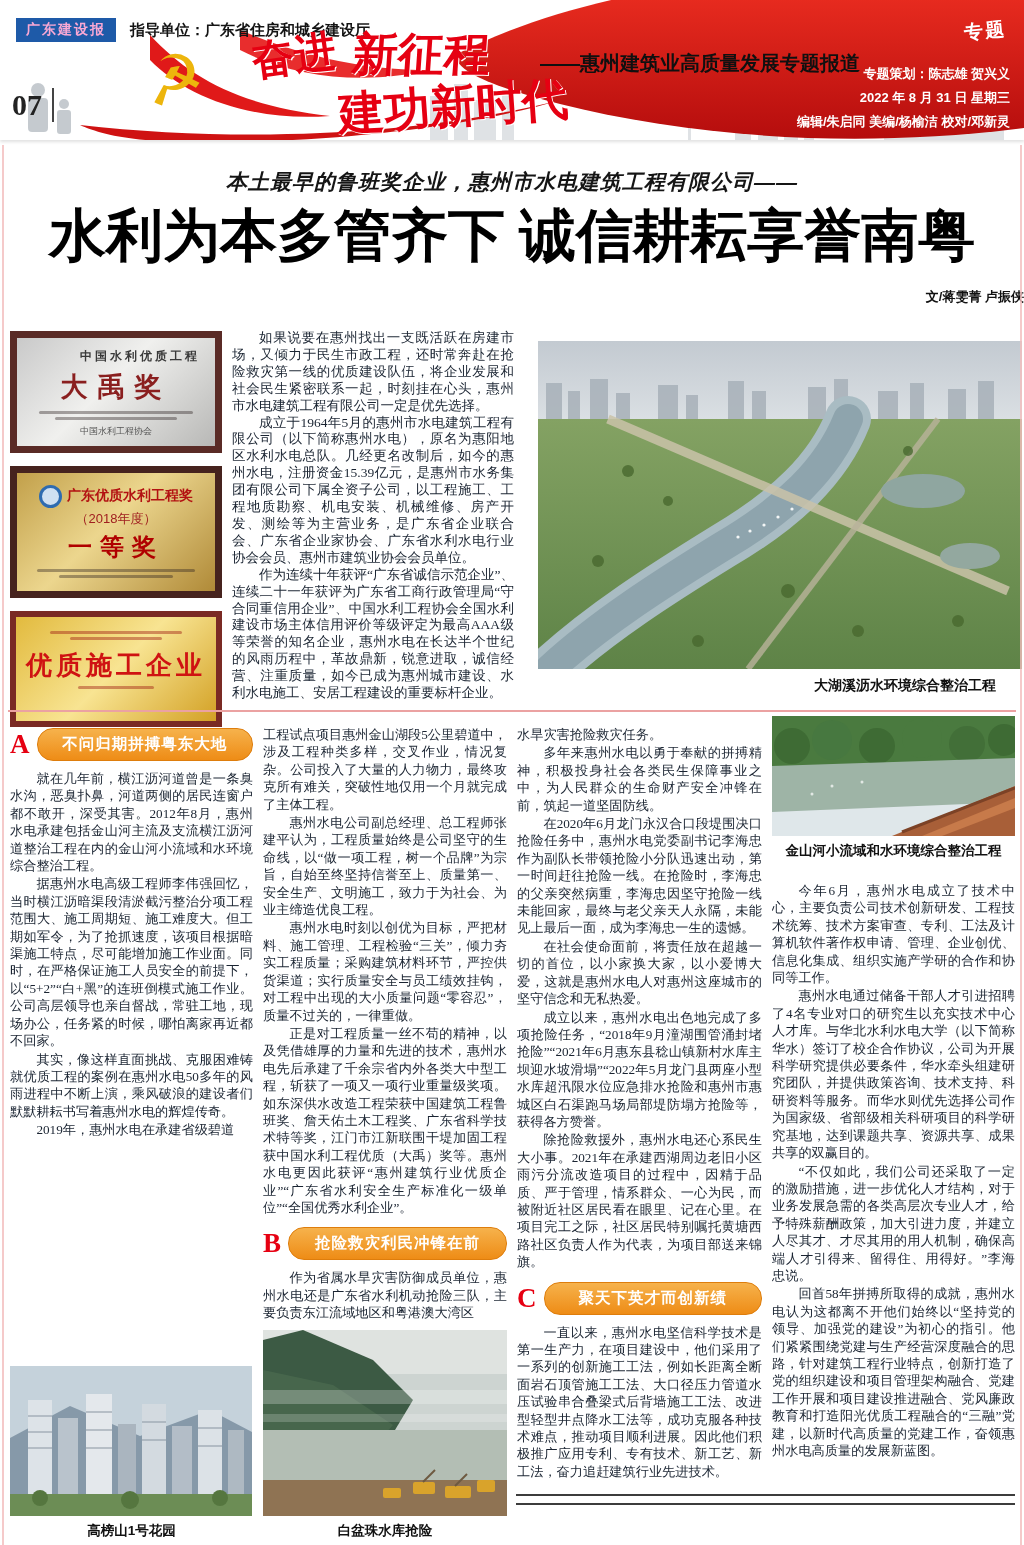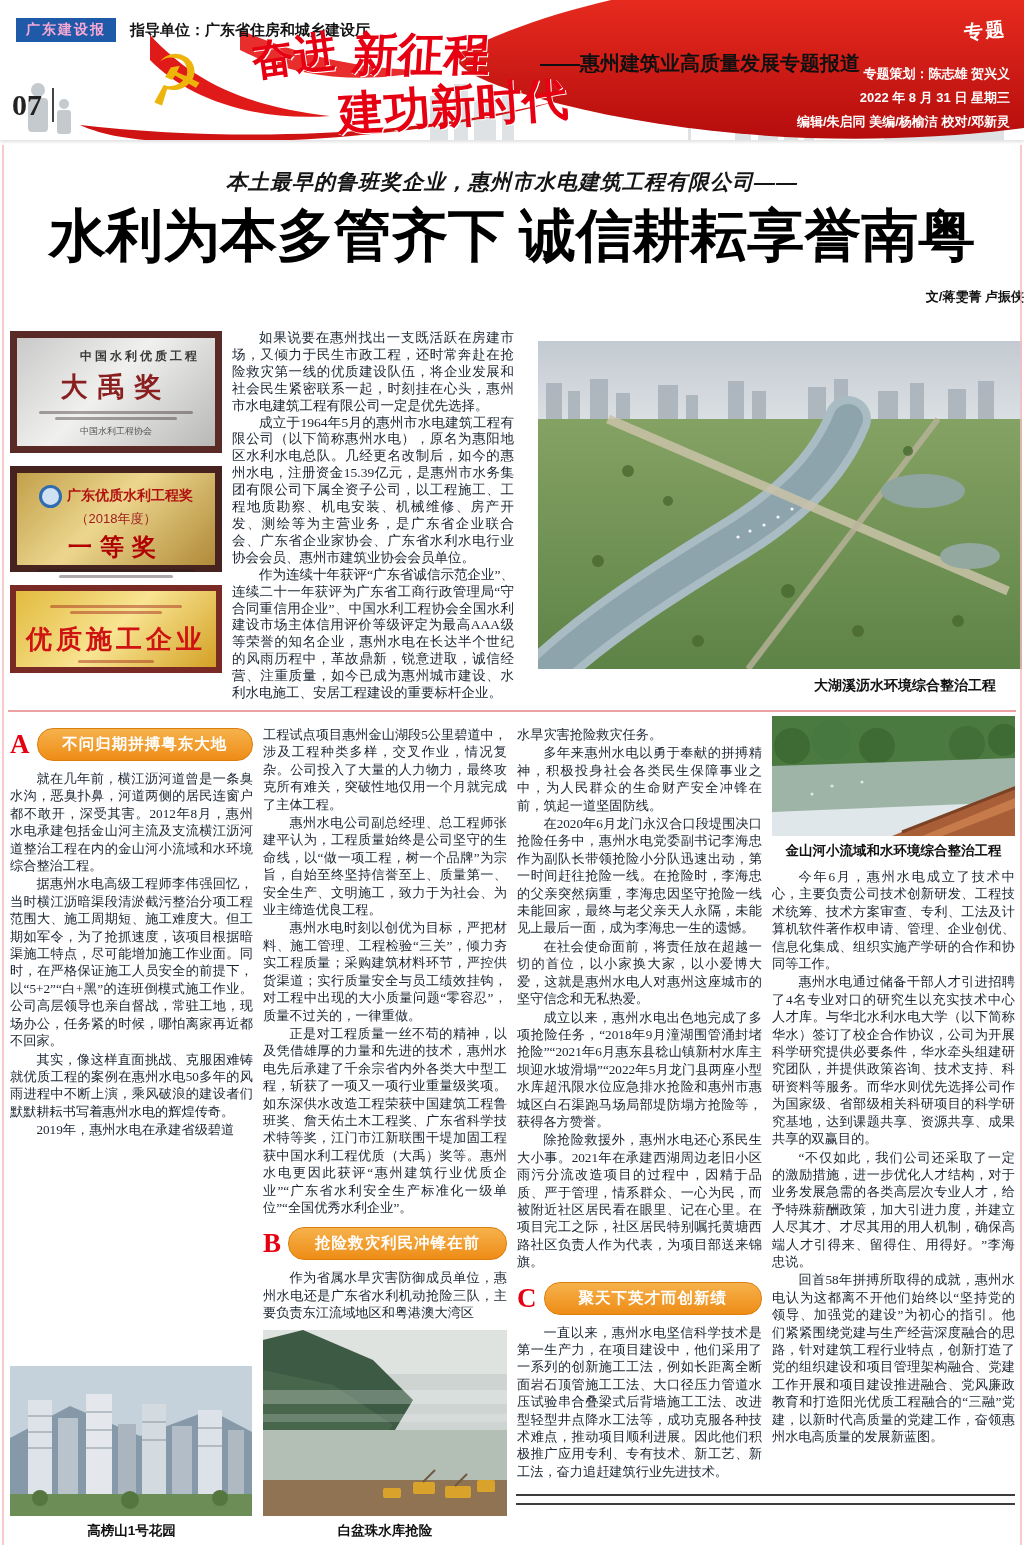"广东优质水利工程奖" .plaque2 { height: 106px -> 132px }
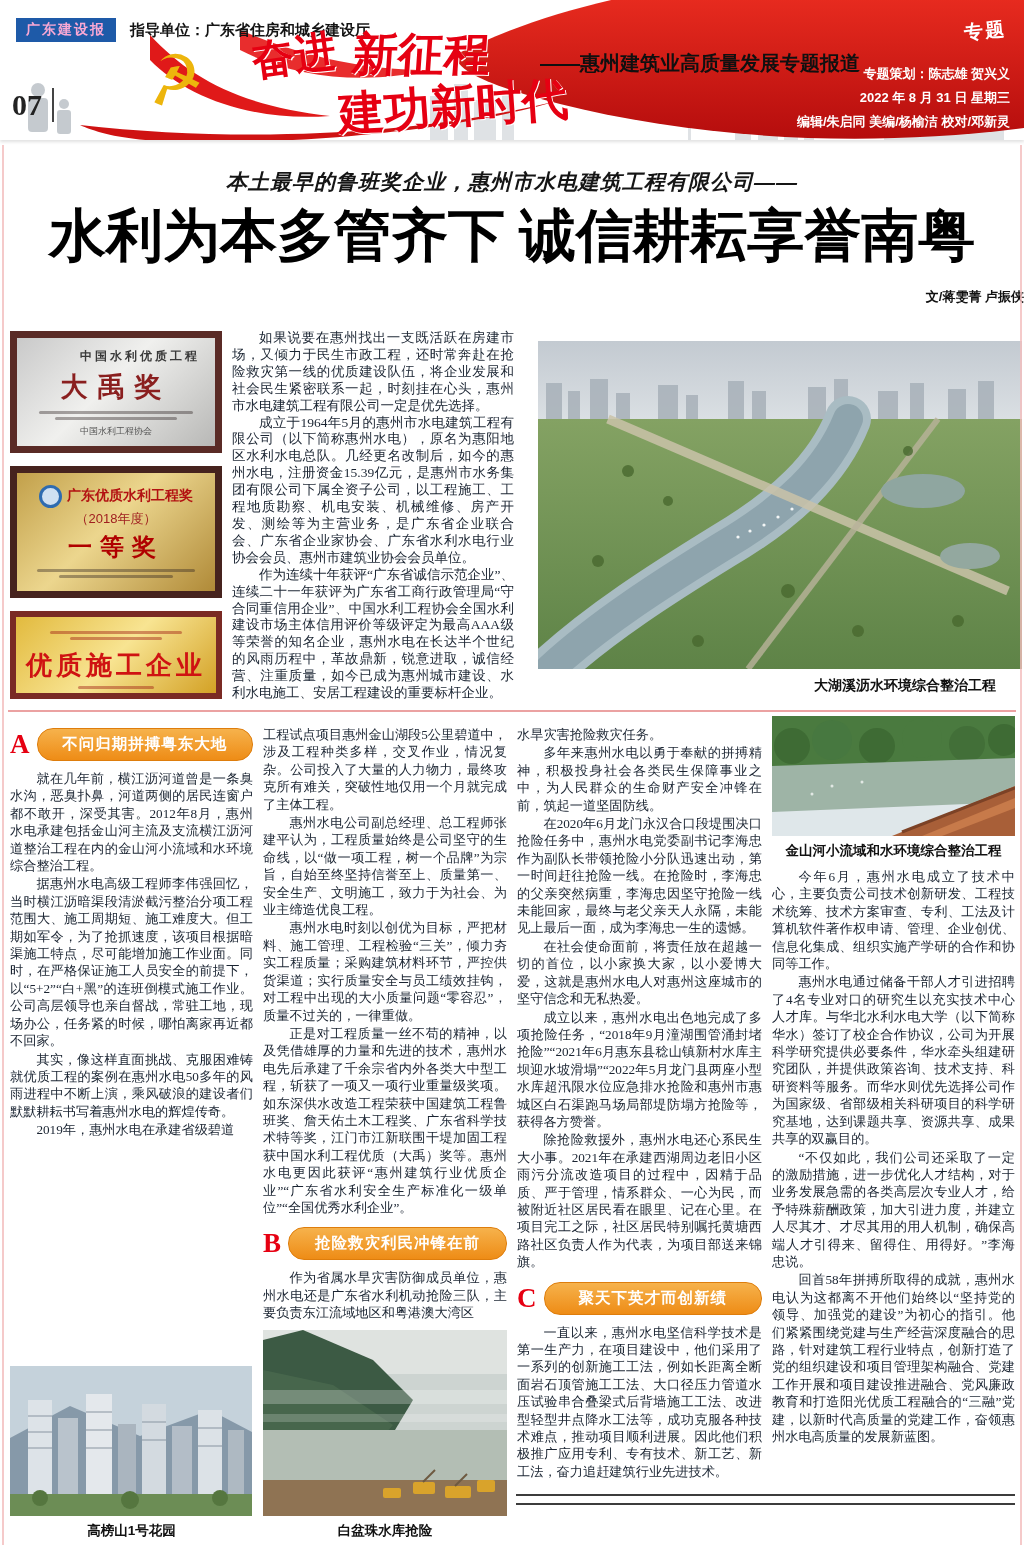"优质施工企业" .plaque3 { height: 88px -> 116px }
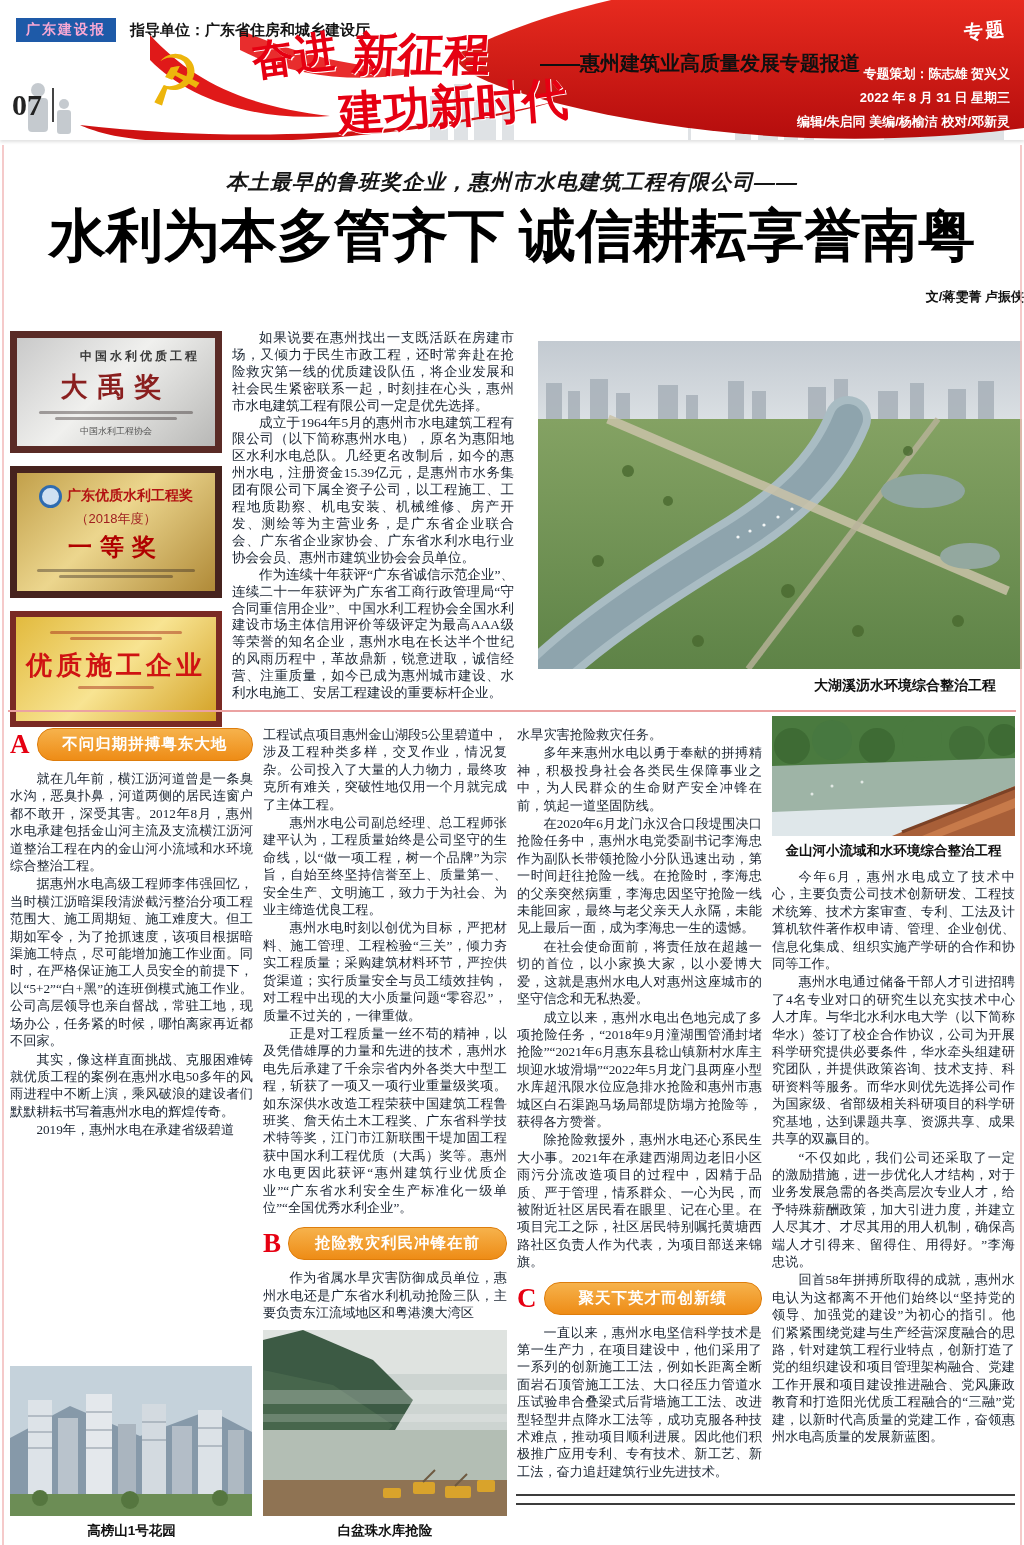"金山河小流域和水环境综合整治工程" .col4 .photo-block { margin-bottom: 8px -> 22px }
